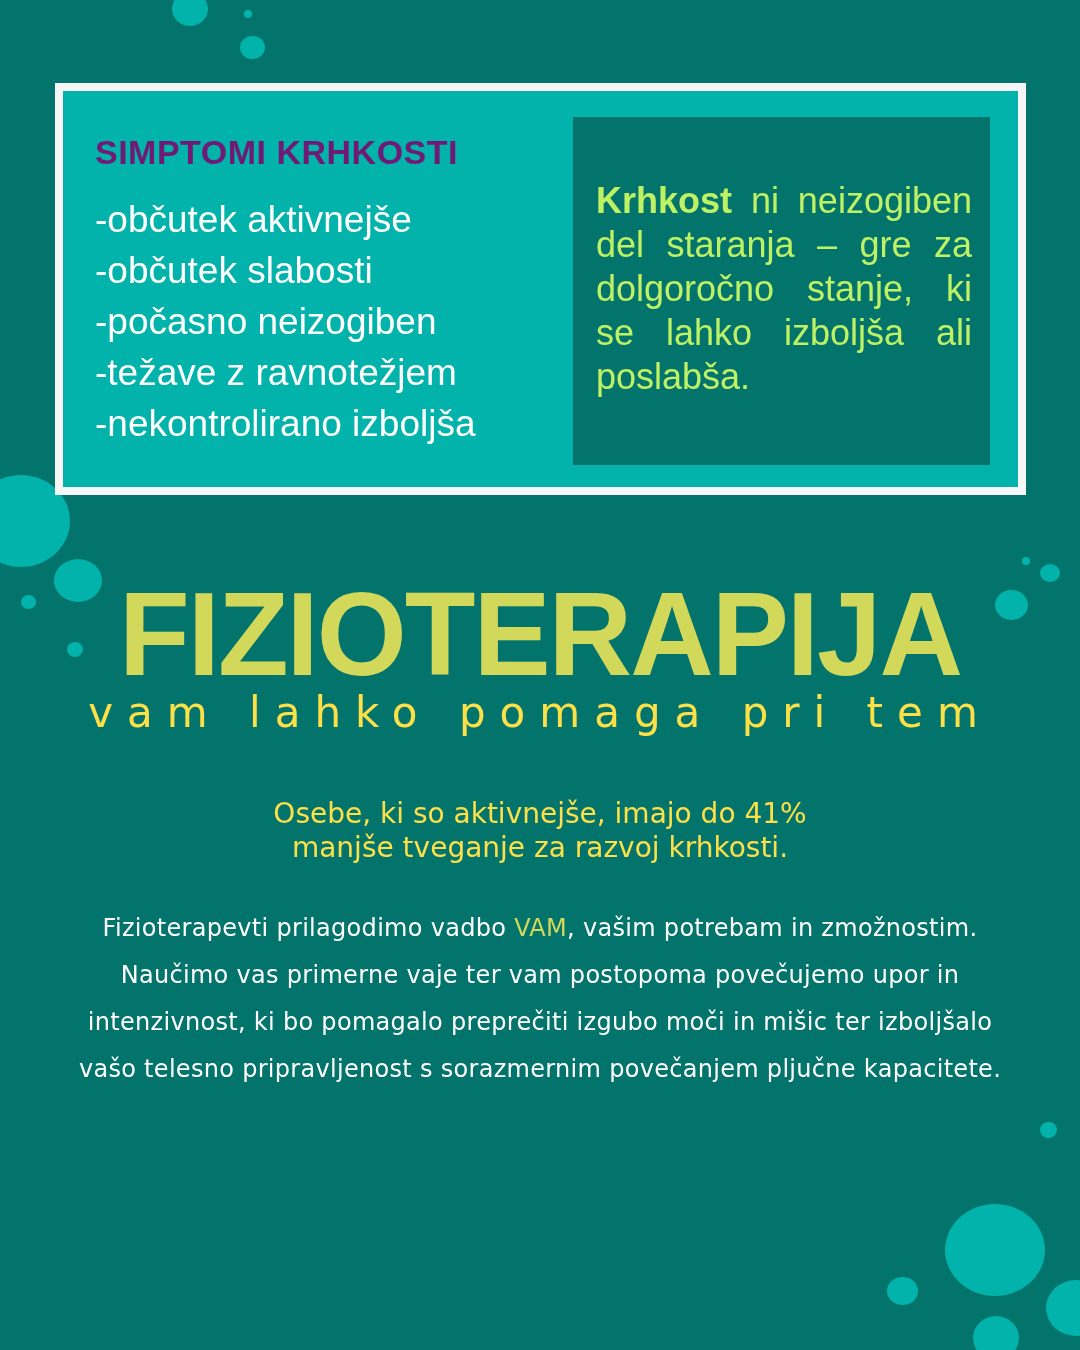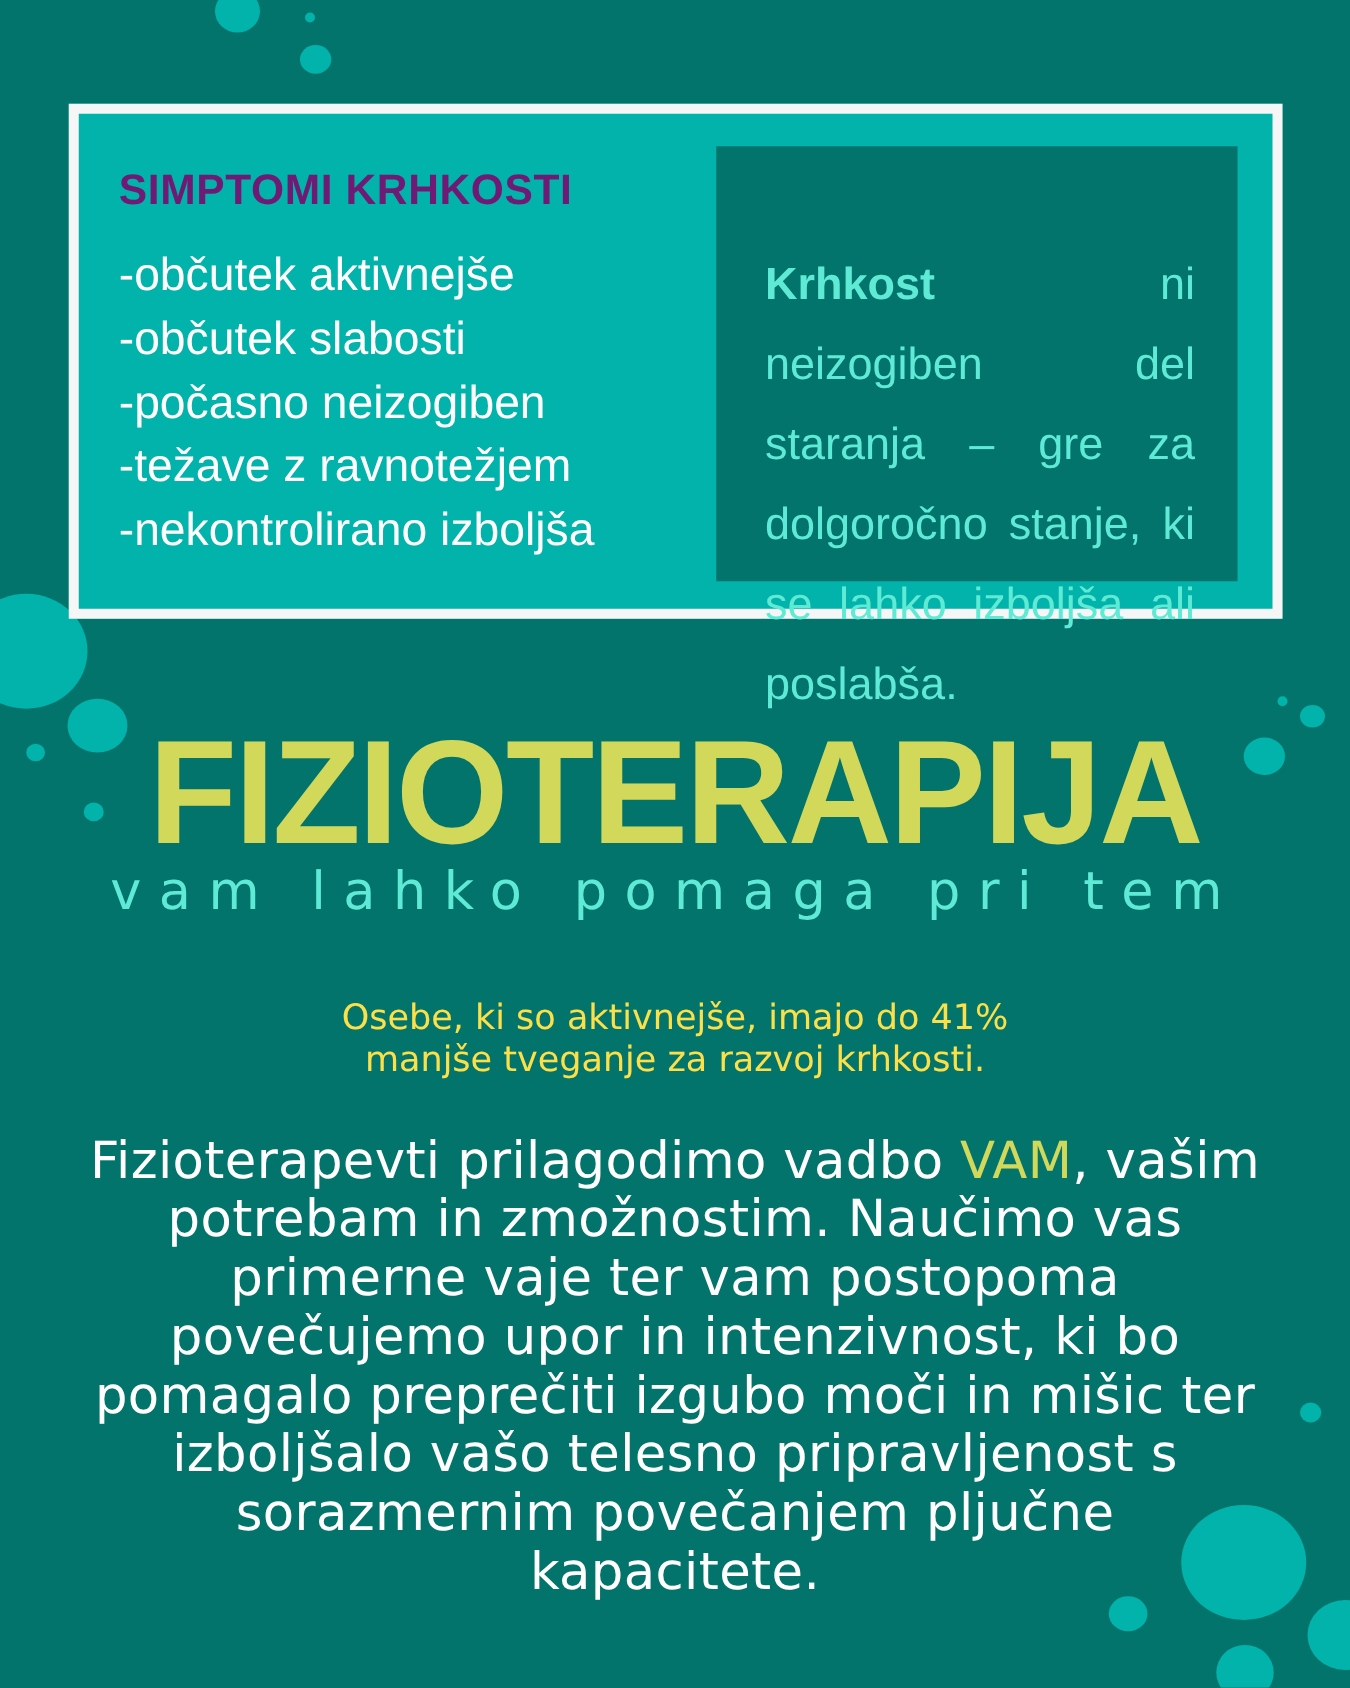"Krhkost ni neizogiben del staranja" .def-text { color: #5eead4 -> #bef264; line-height: 64px -> 44px; margin: 16px -> 0 }
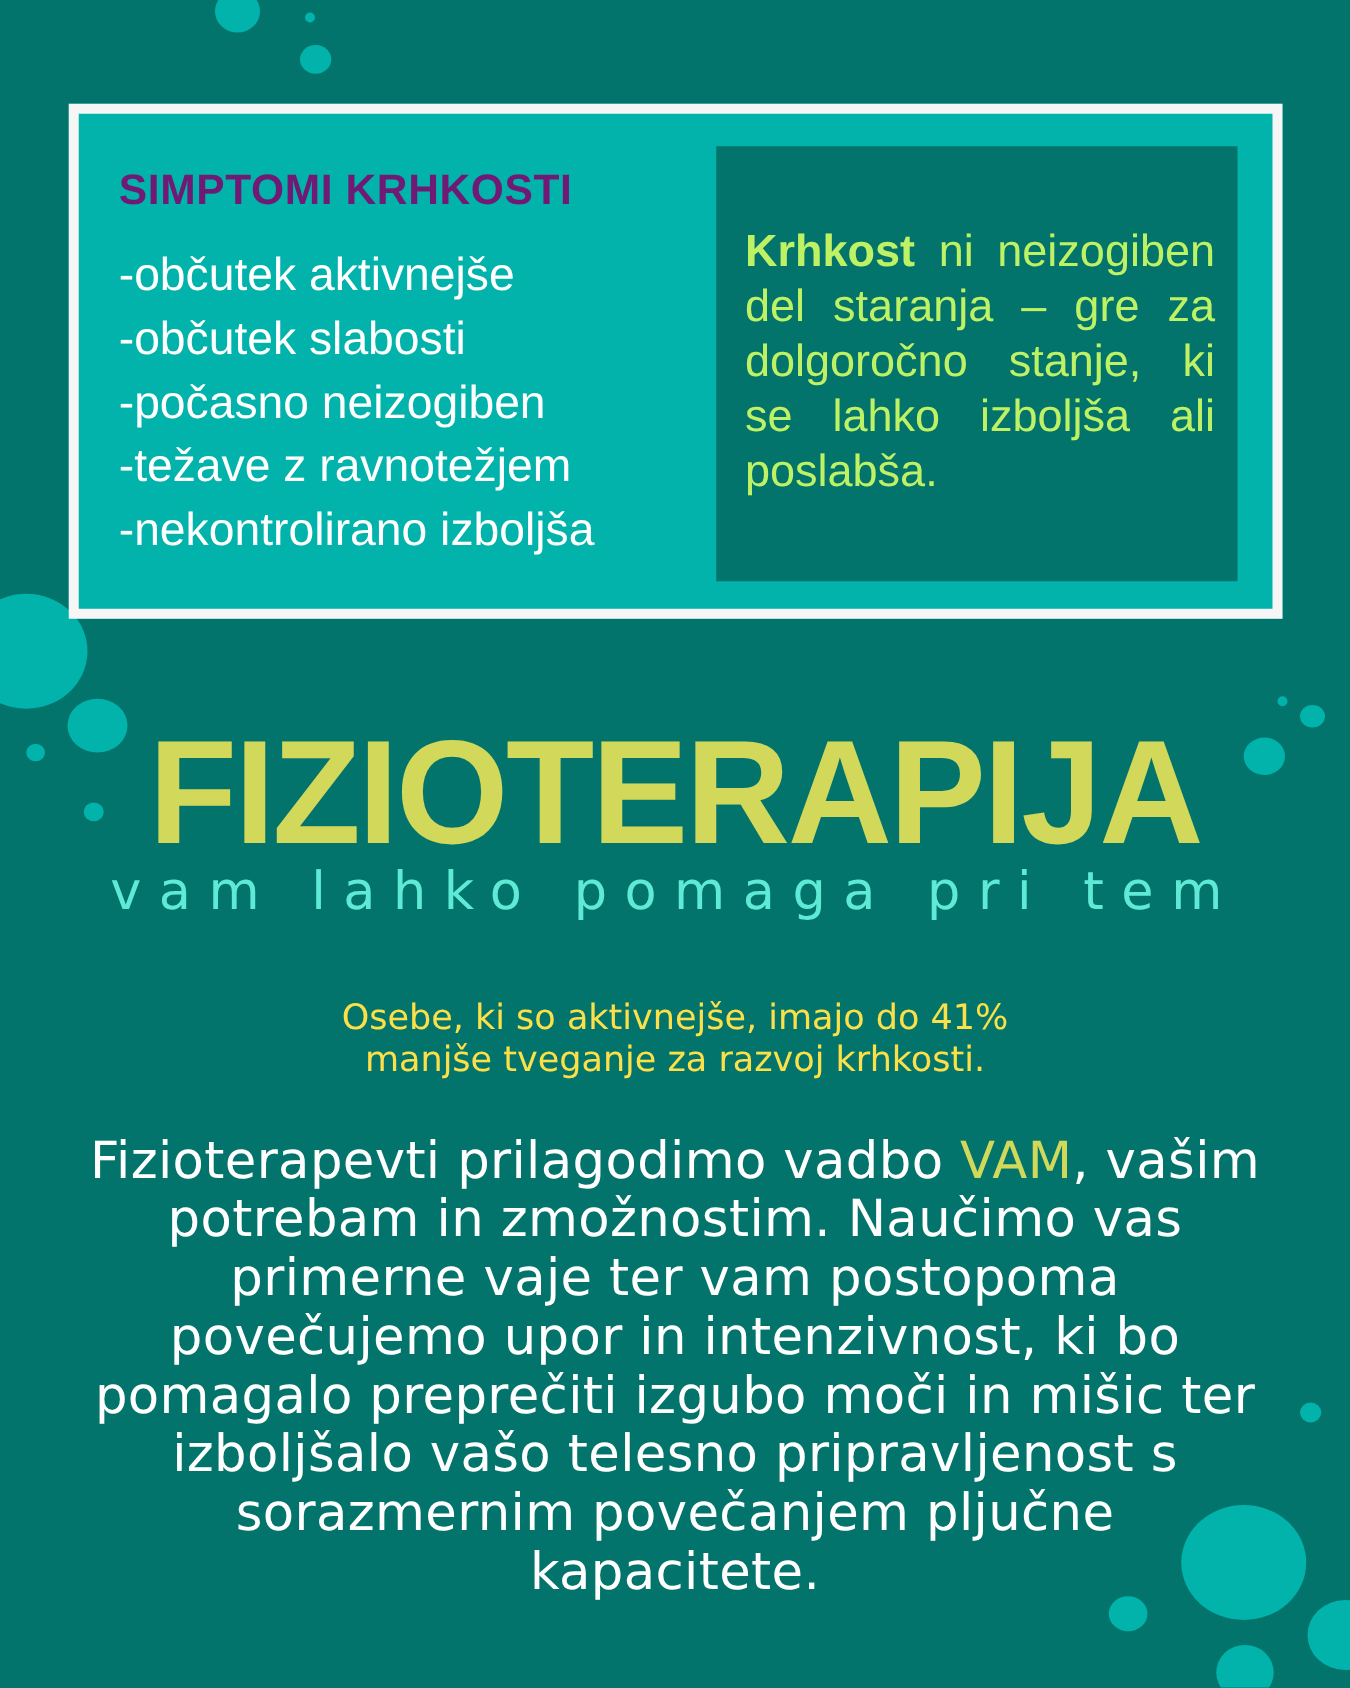"vam lahko pomaga pri tem" .subhead { color: #5eead4 -> #fde047 }
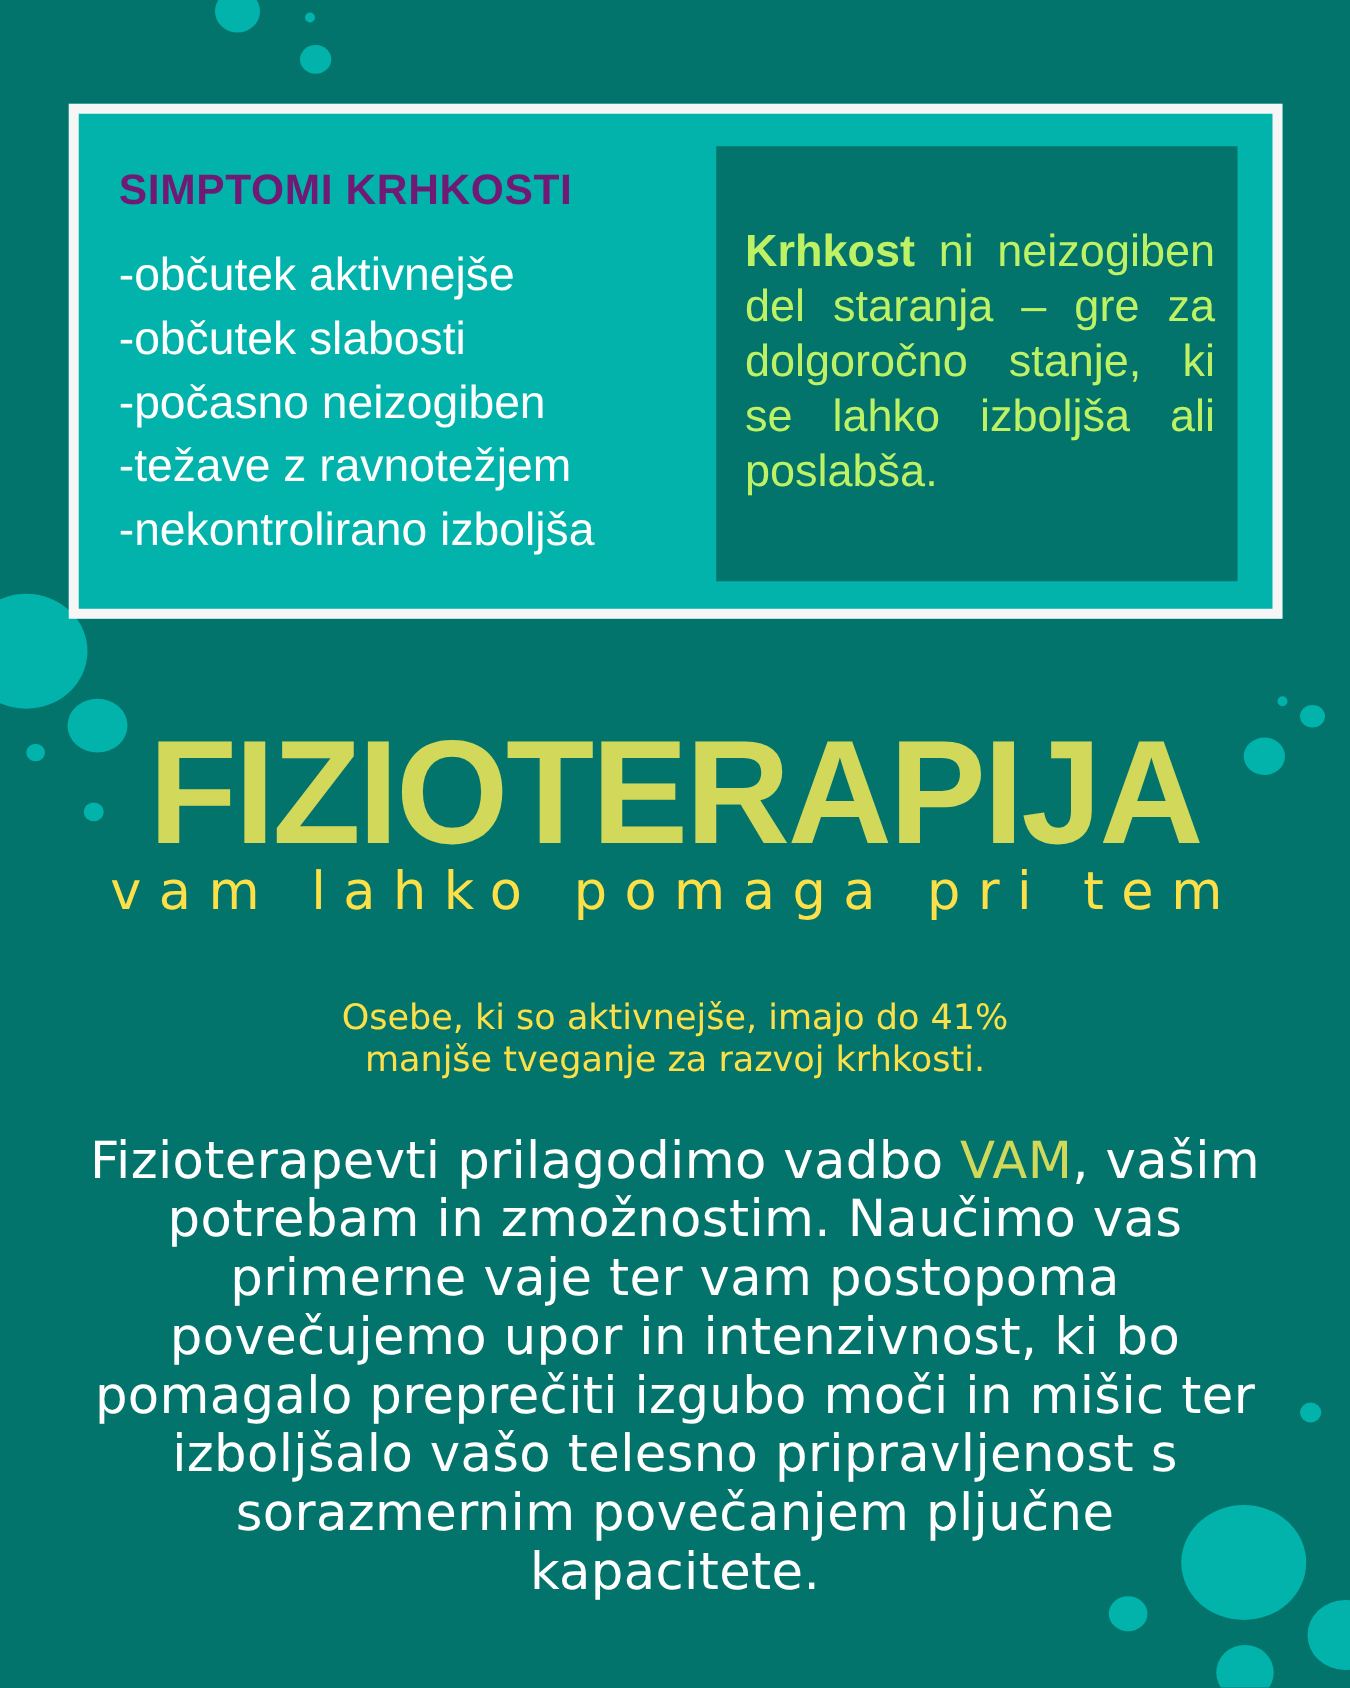"Fizioterapevti prilagodimo vadbo VAM," .body-text { font-size: 41px -> 24px }
